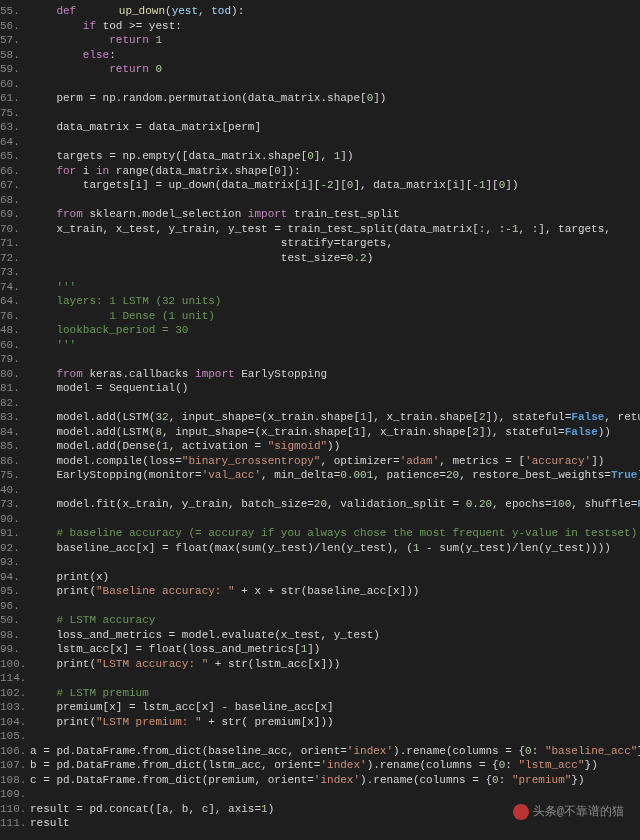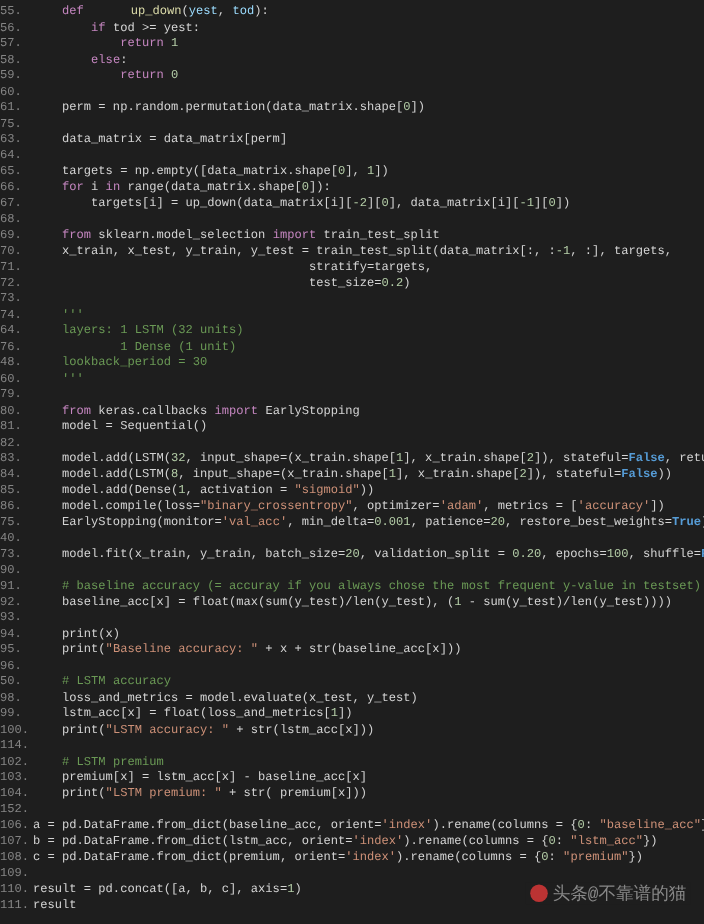"152." div { text: 152 -> 105 }
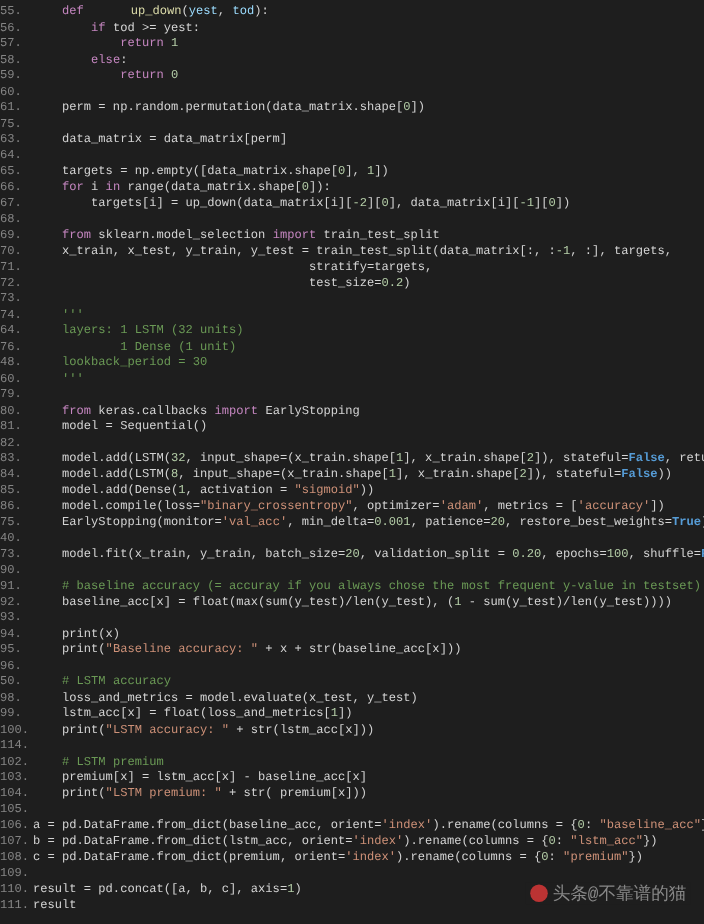"头条@不靠谱的猫" .watermark { align-items: flex-end -> center; font-size: 16px -> 12px }
